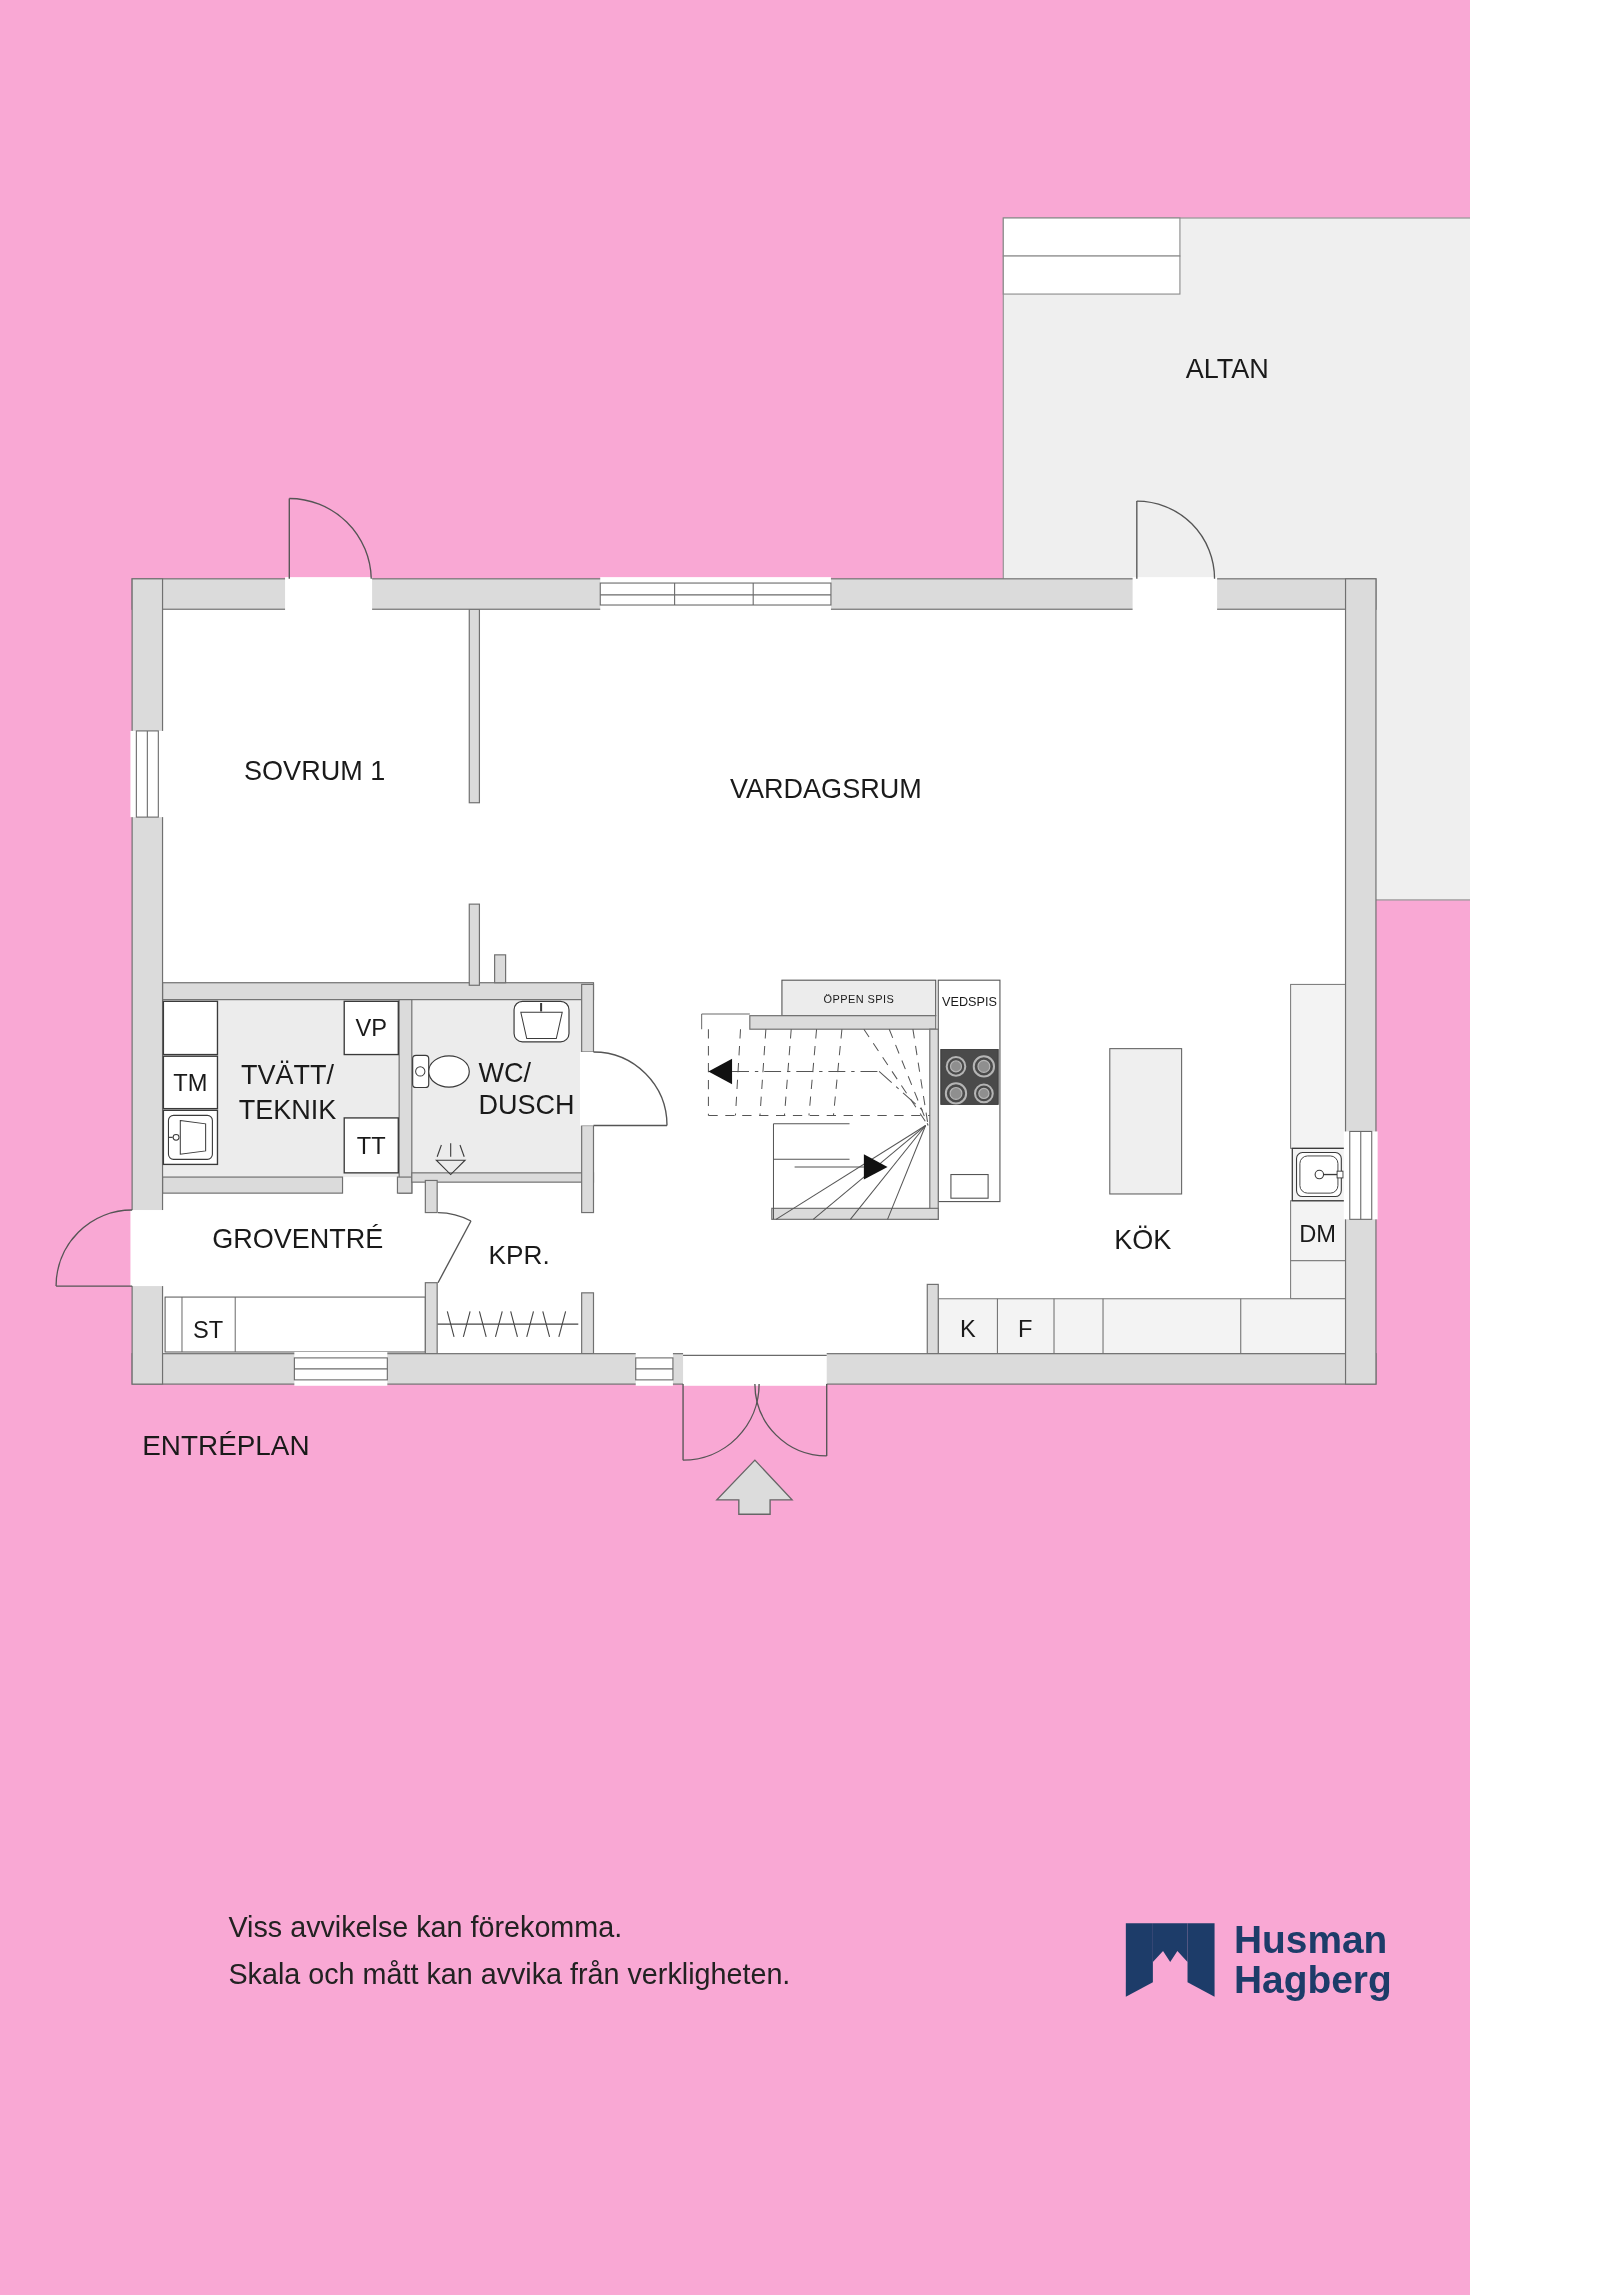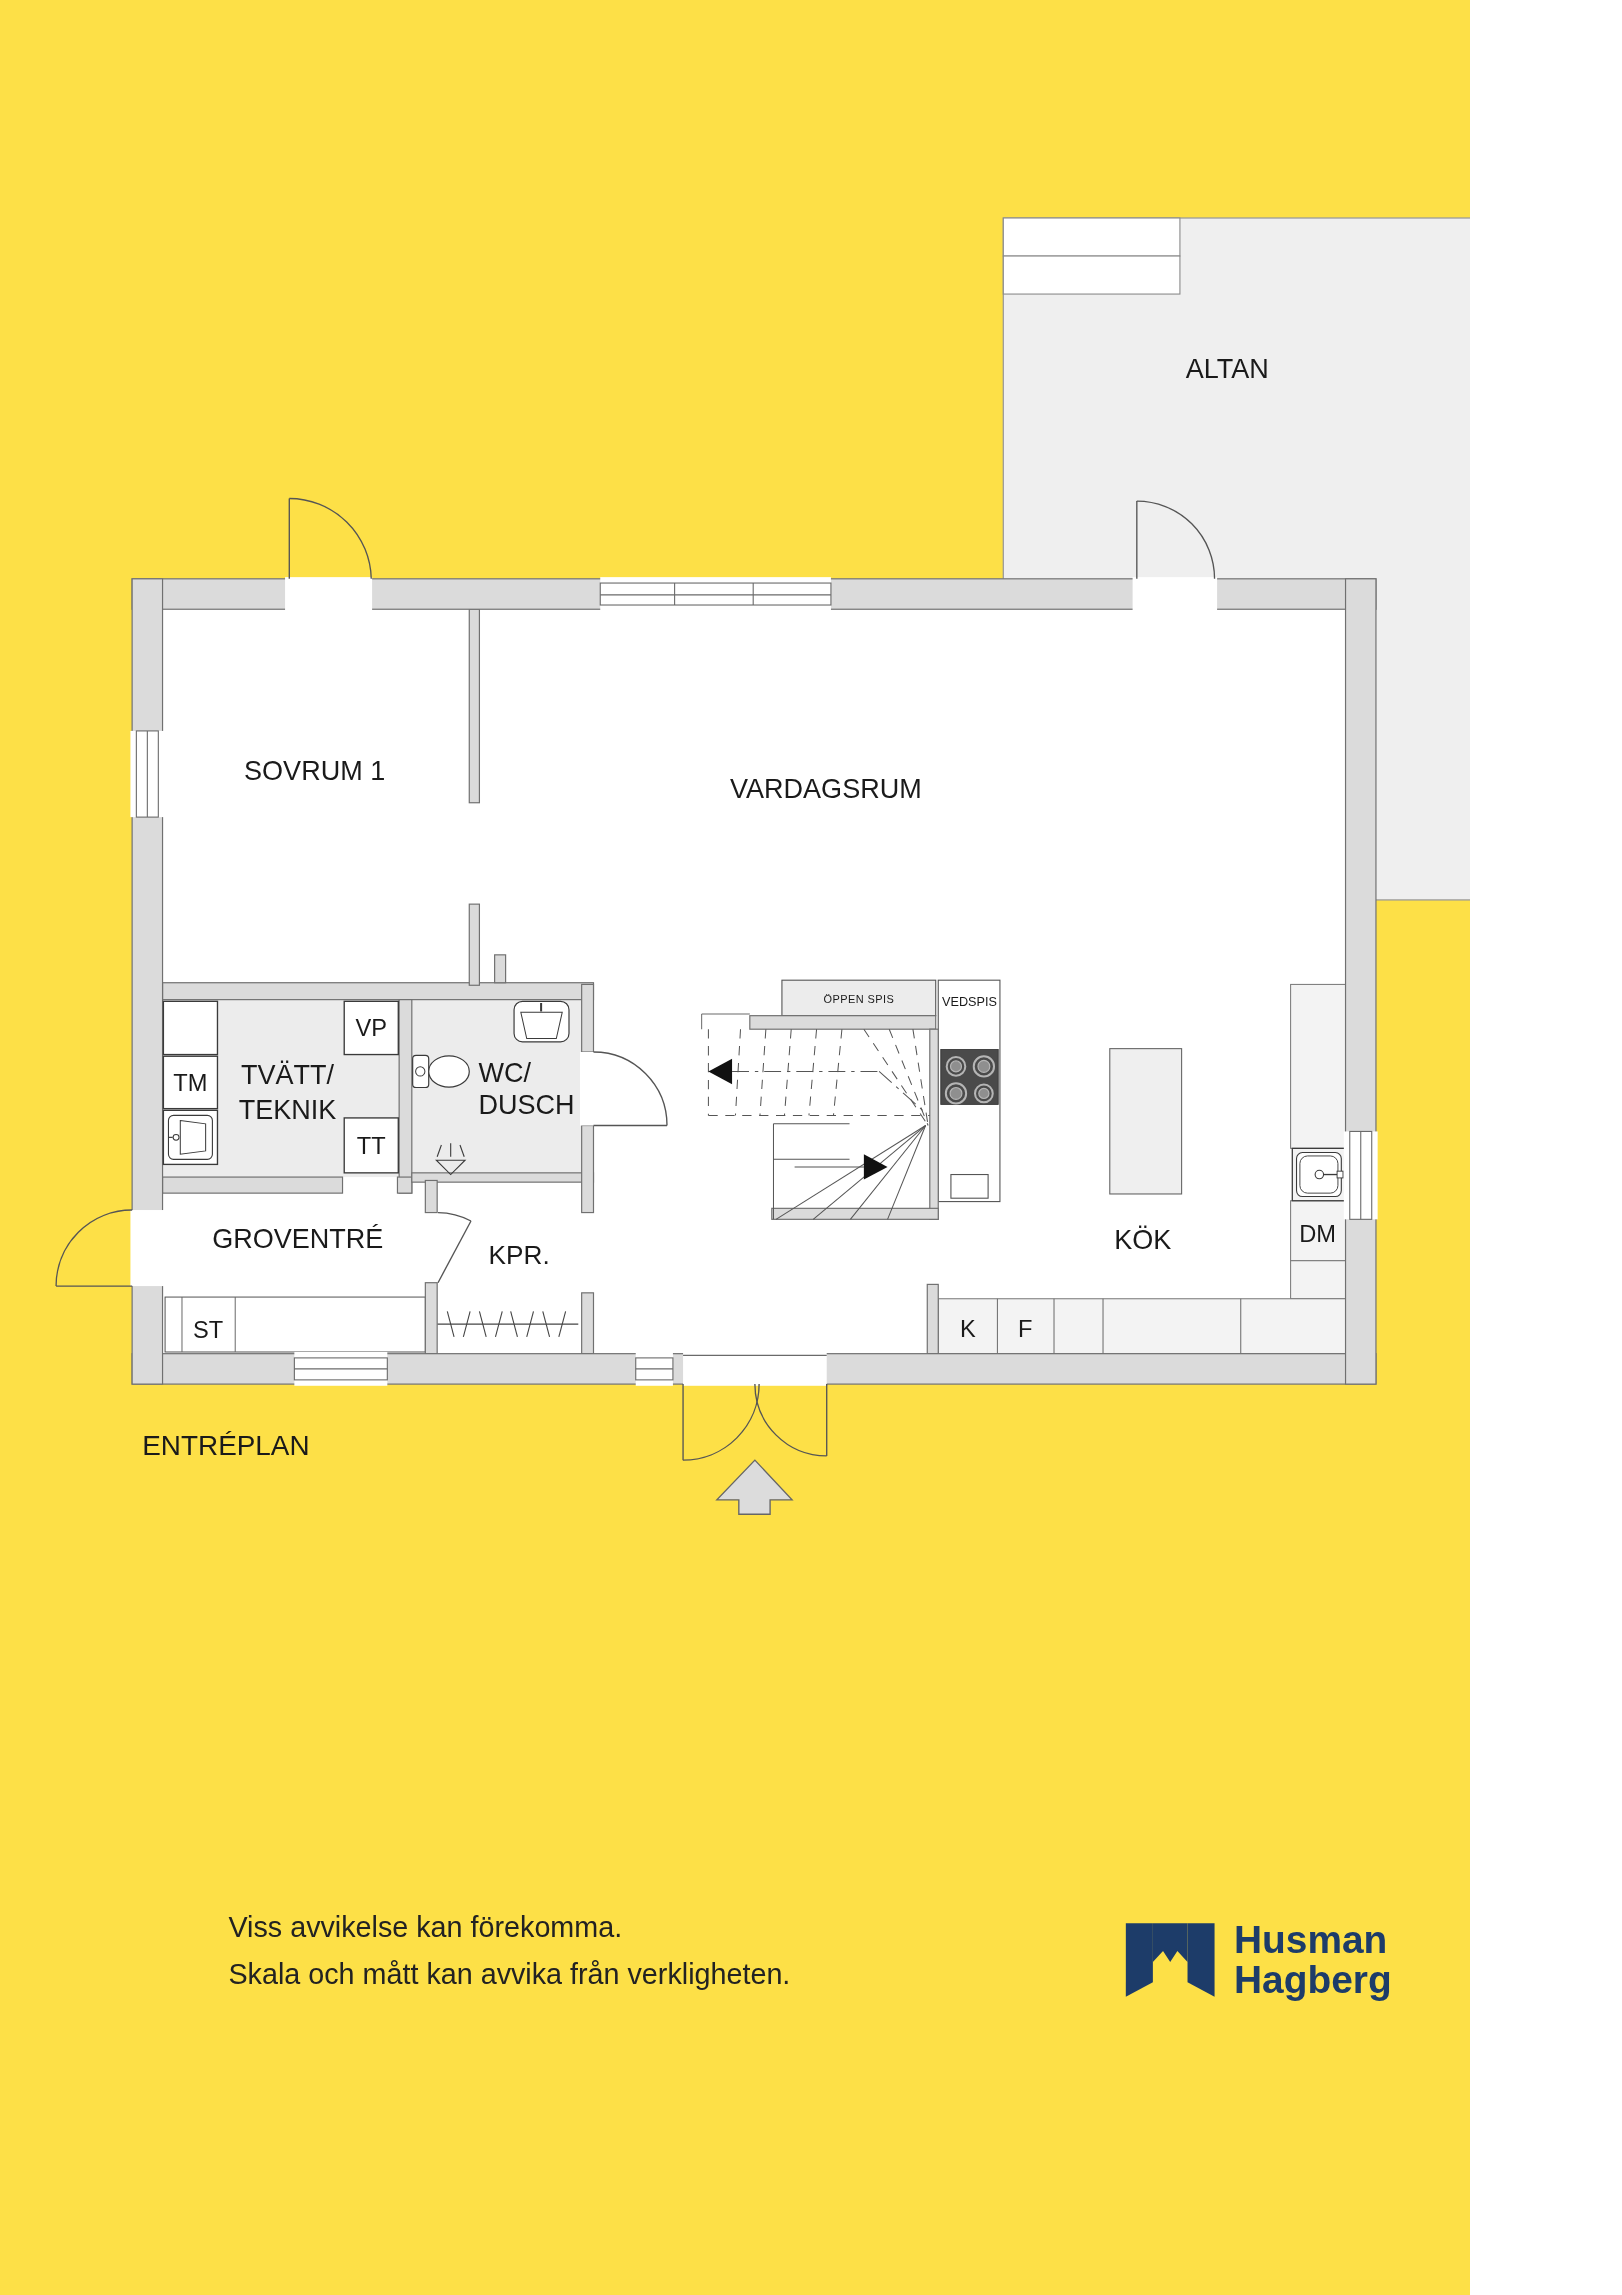"ALTAN" .page { background: #fde047 -> #f9a8d4 }
